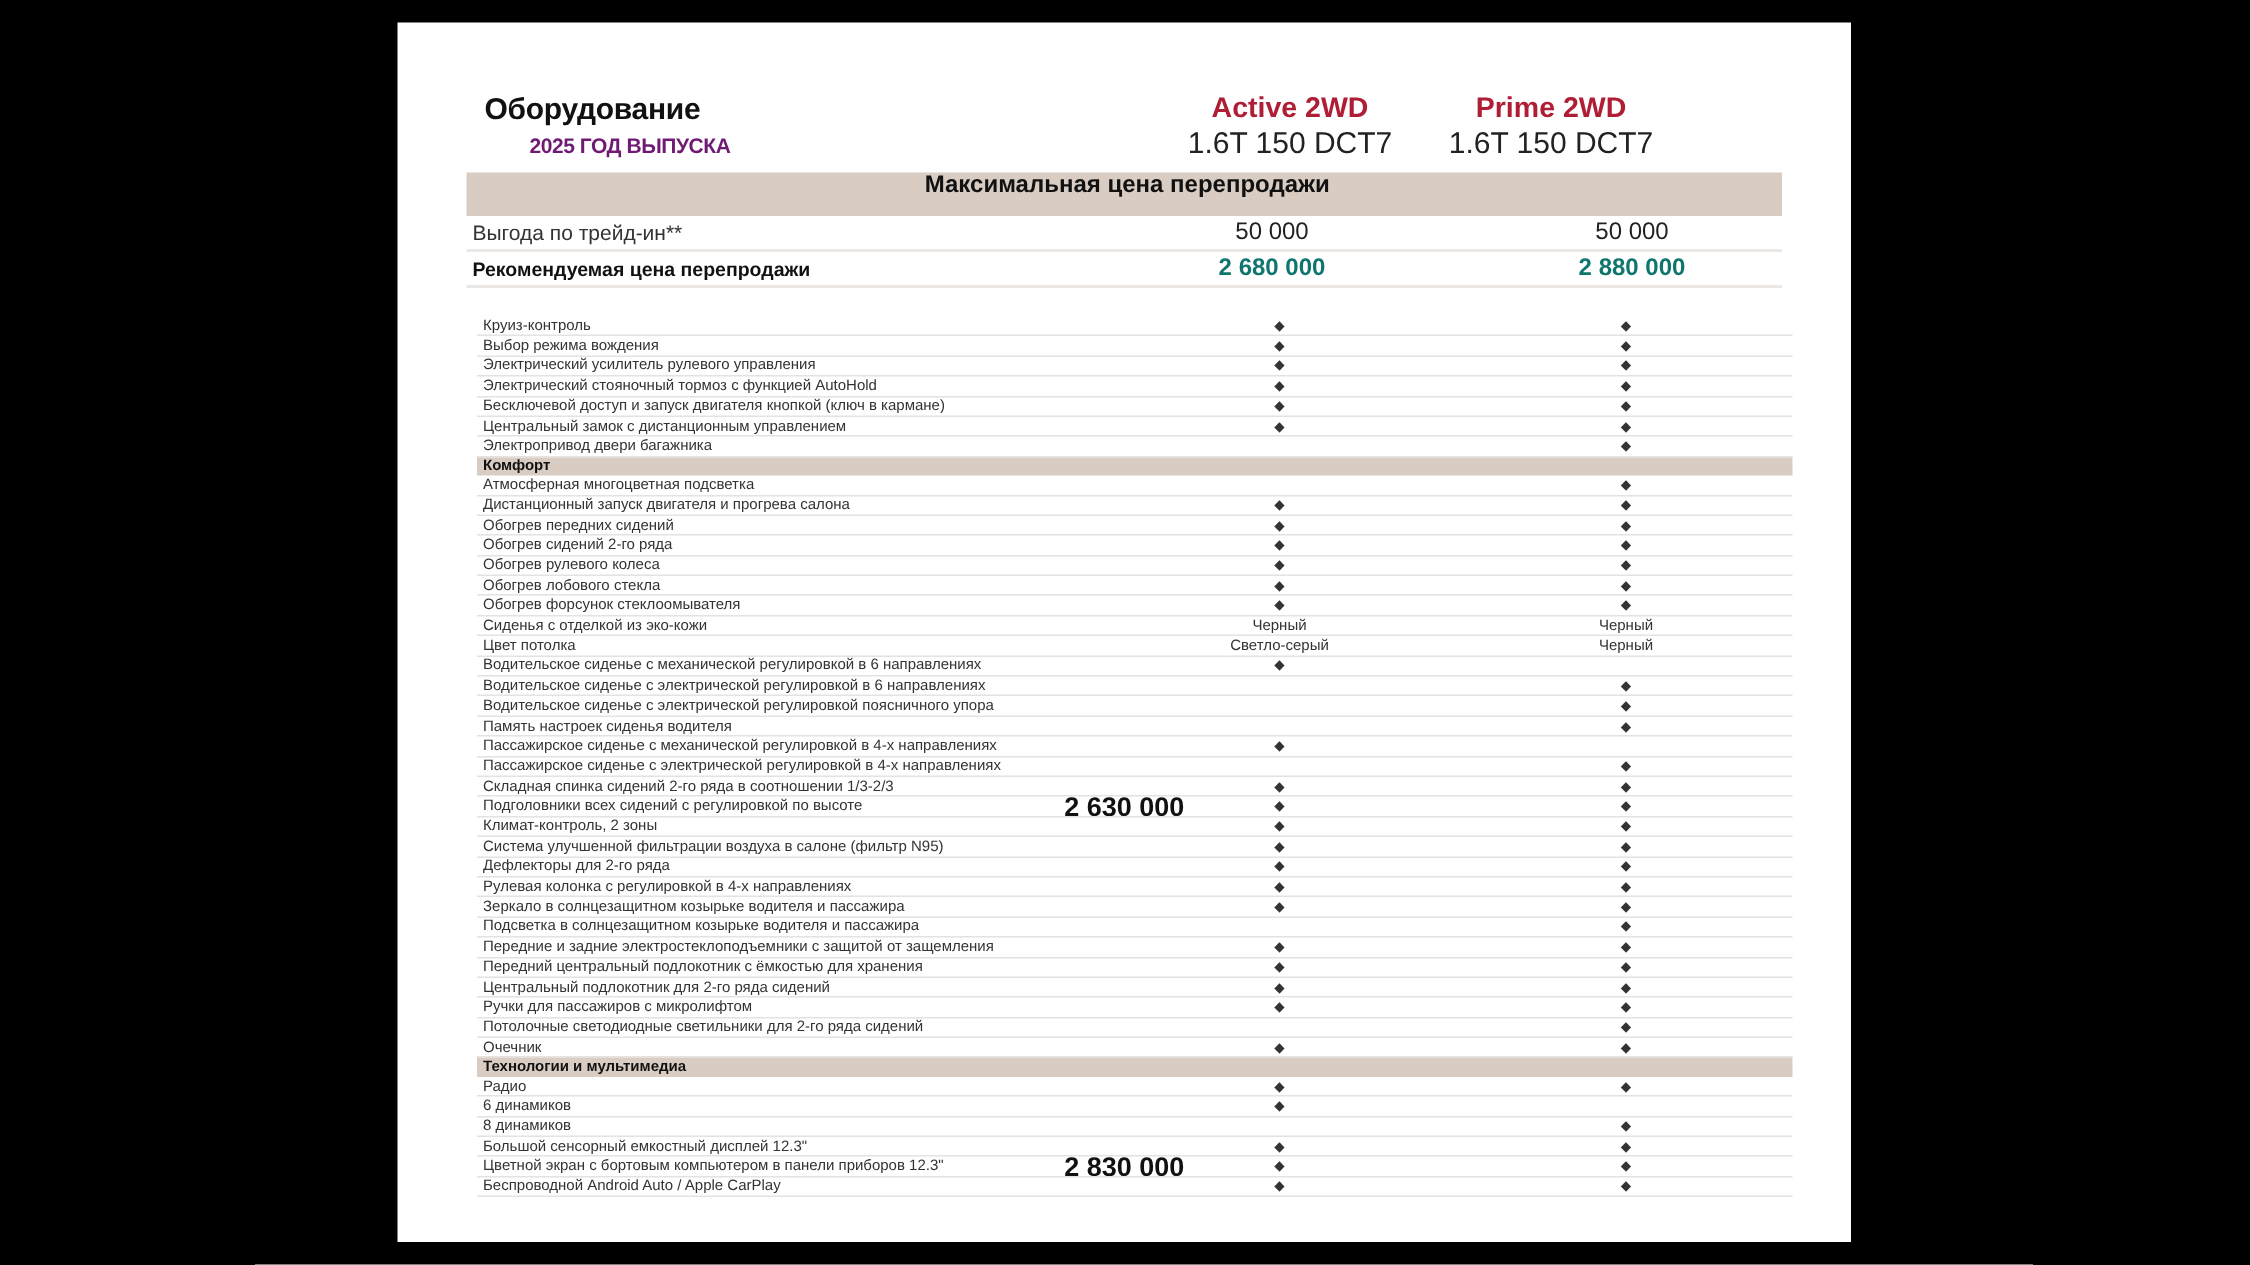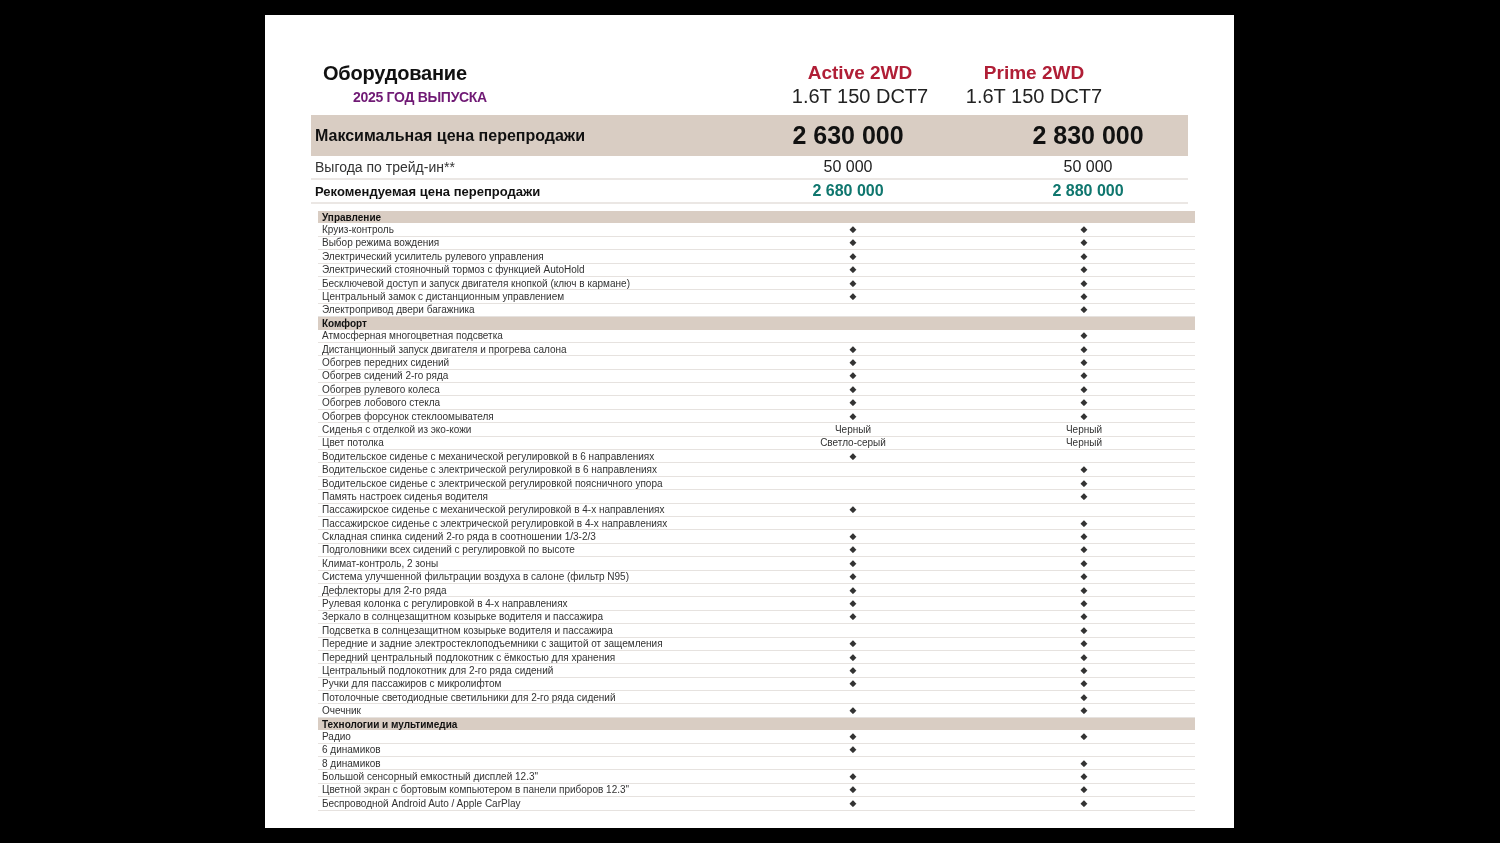"Максимальная цена перепродажи" .prow.max { flex-direction: none -> column; height: 41px -> 29px }
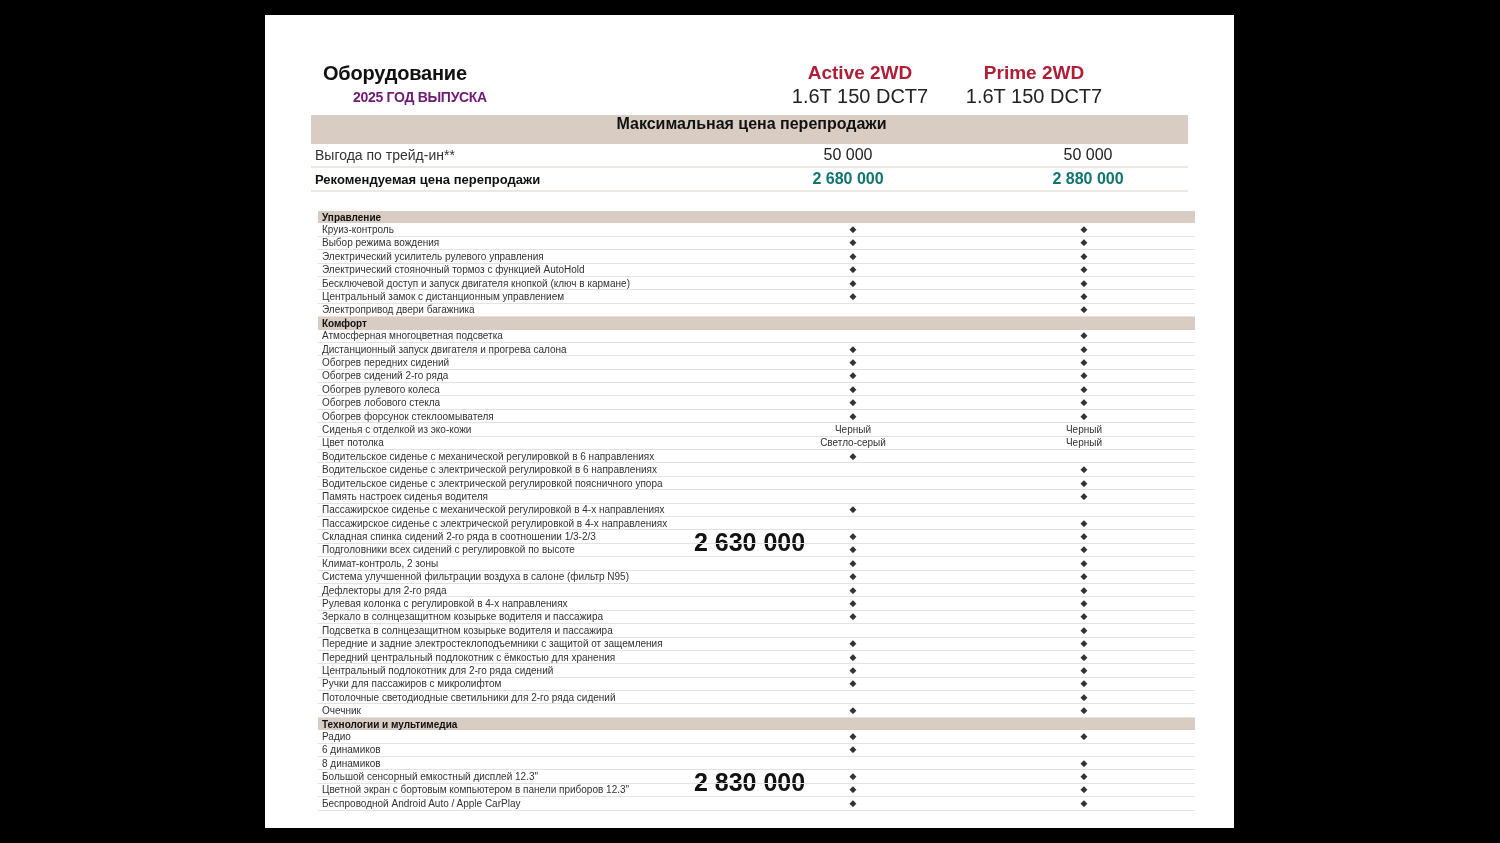"Управление" div.srow { html: <div> <div>Управление</div> </div> -> none }
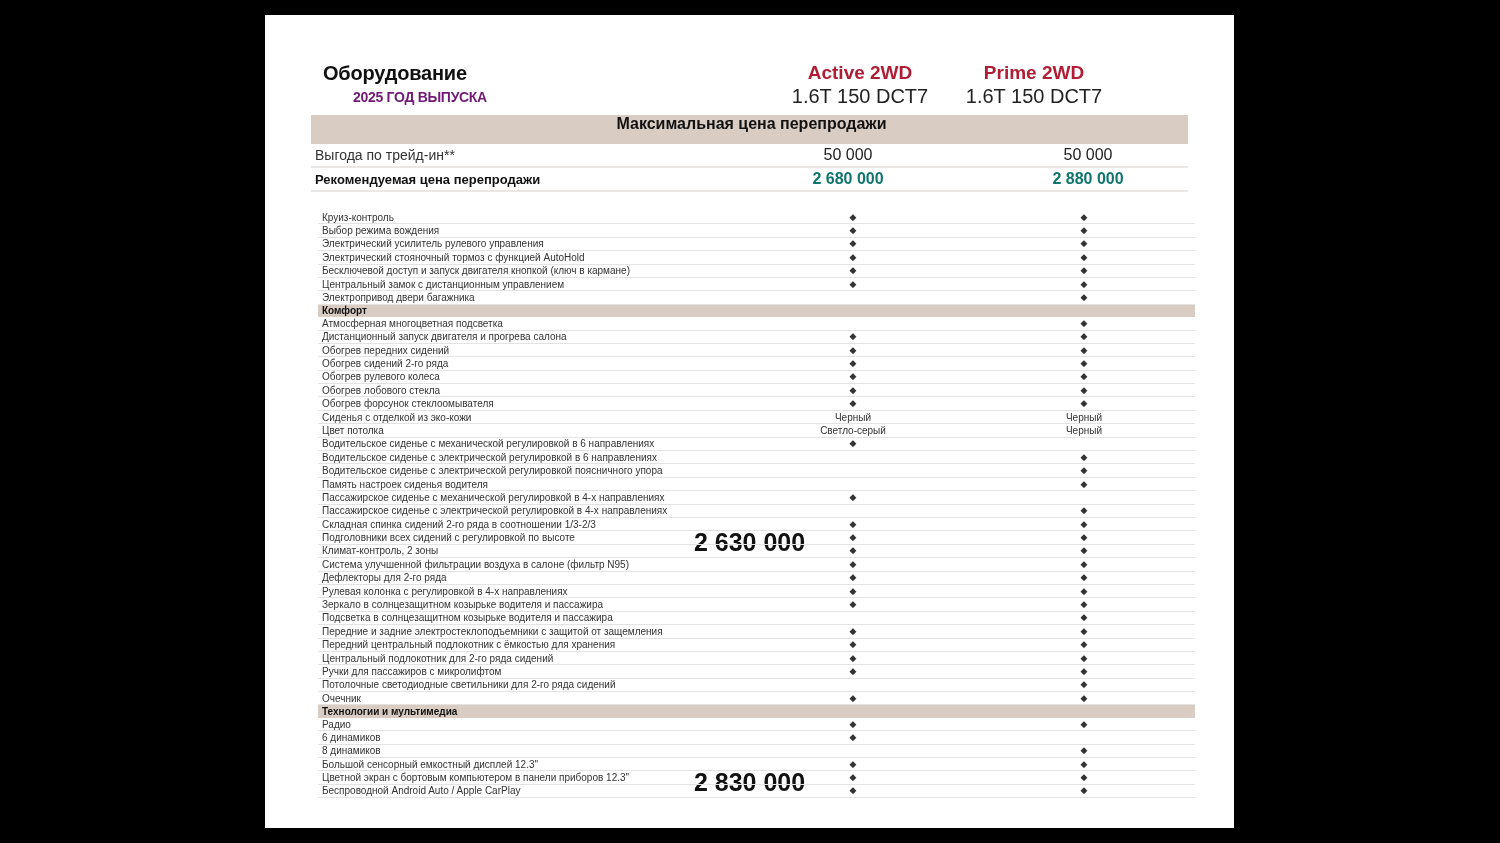"2 630 000" .prow.max .val { font-size: 25px -> 18px }
